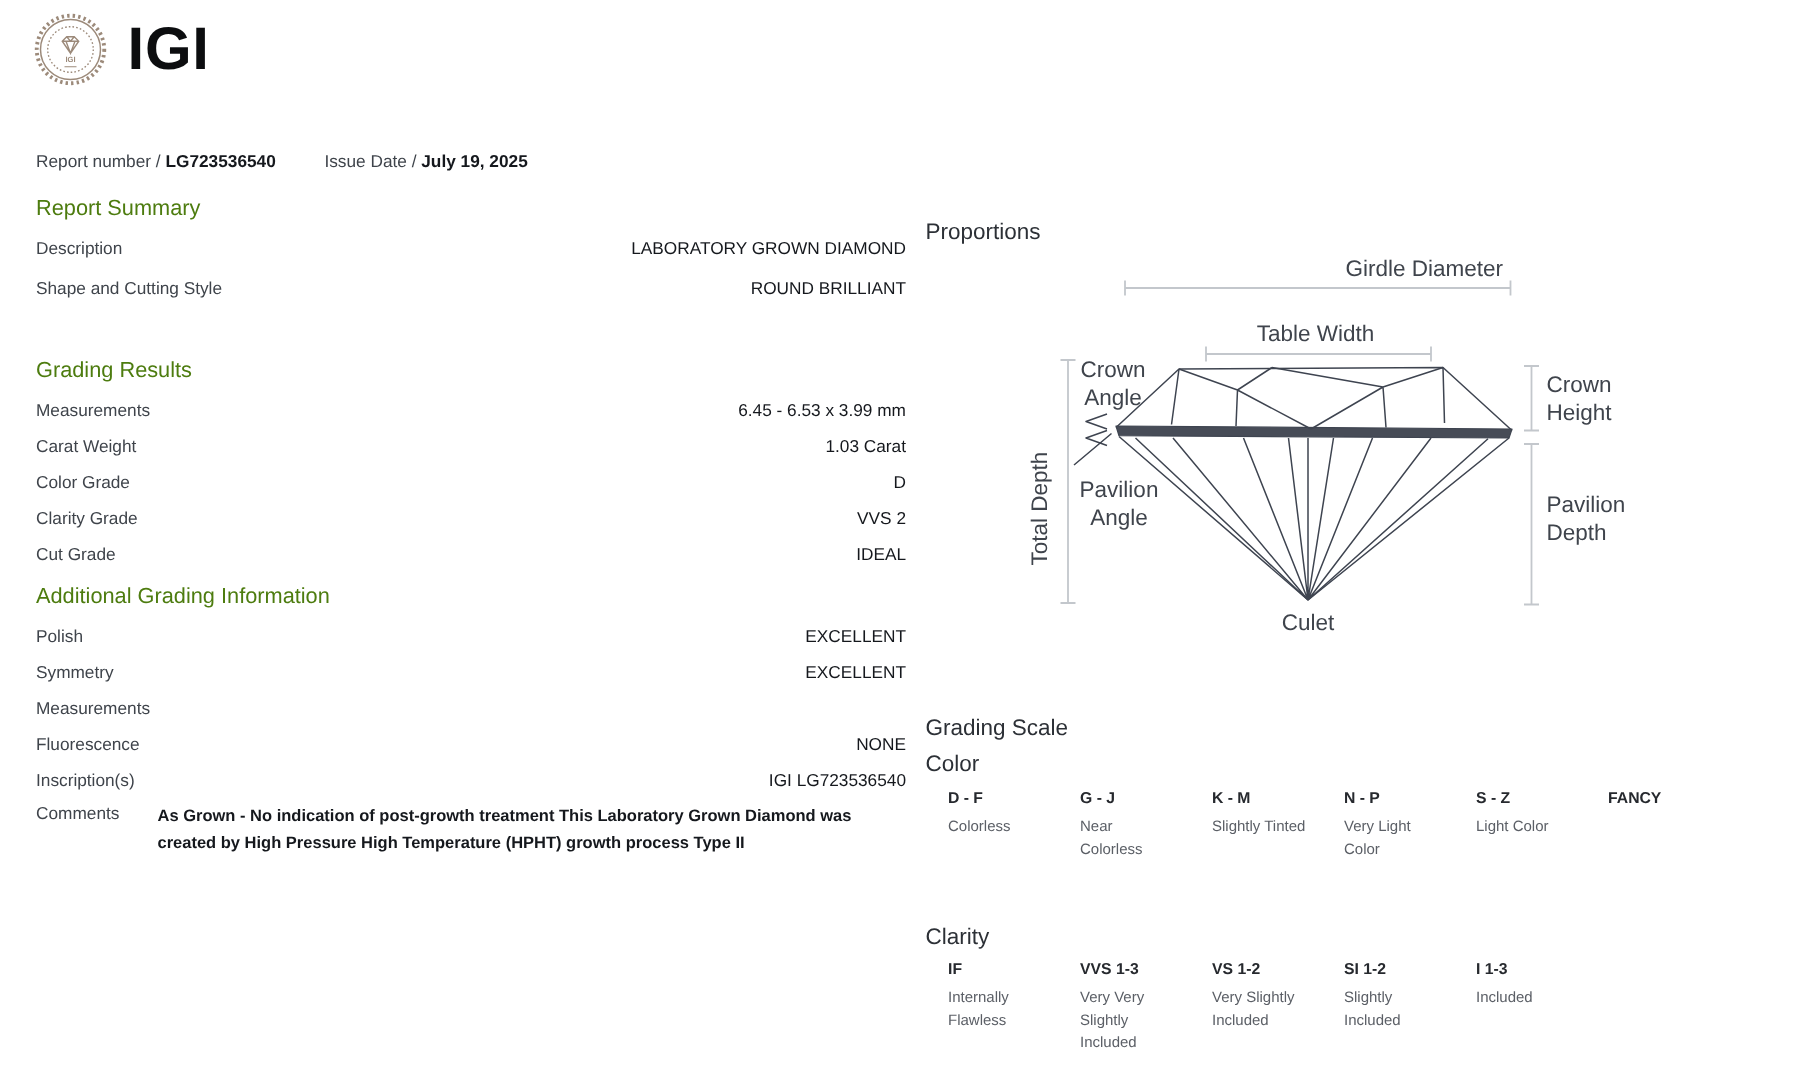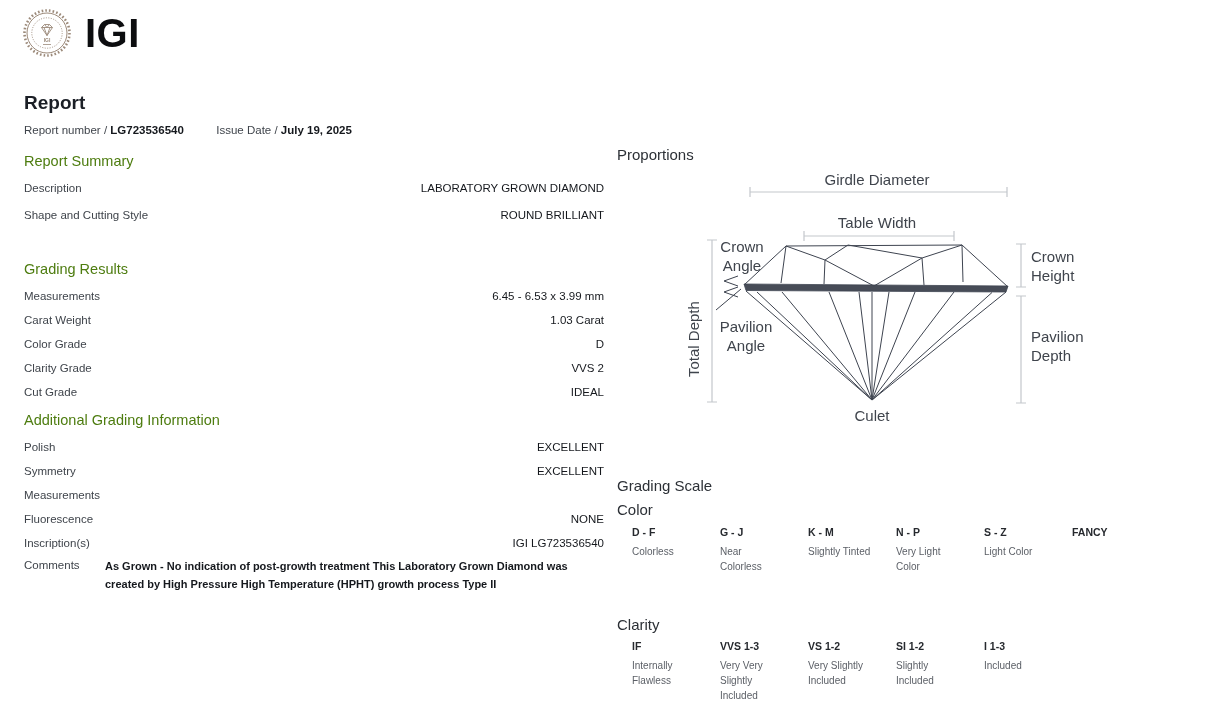"Report" h1.report-title { html: <h1>Report</h1> -> none }
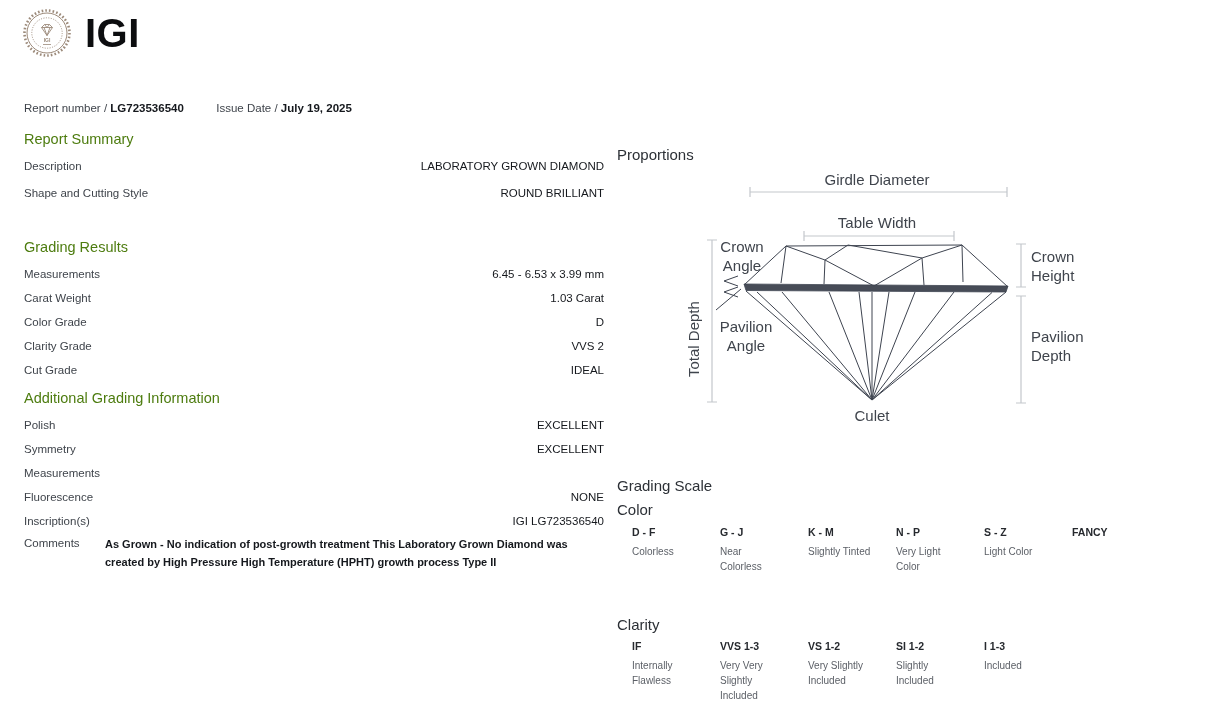"Girdle Diameter" #l-gd { text-align: center -> right }
